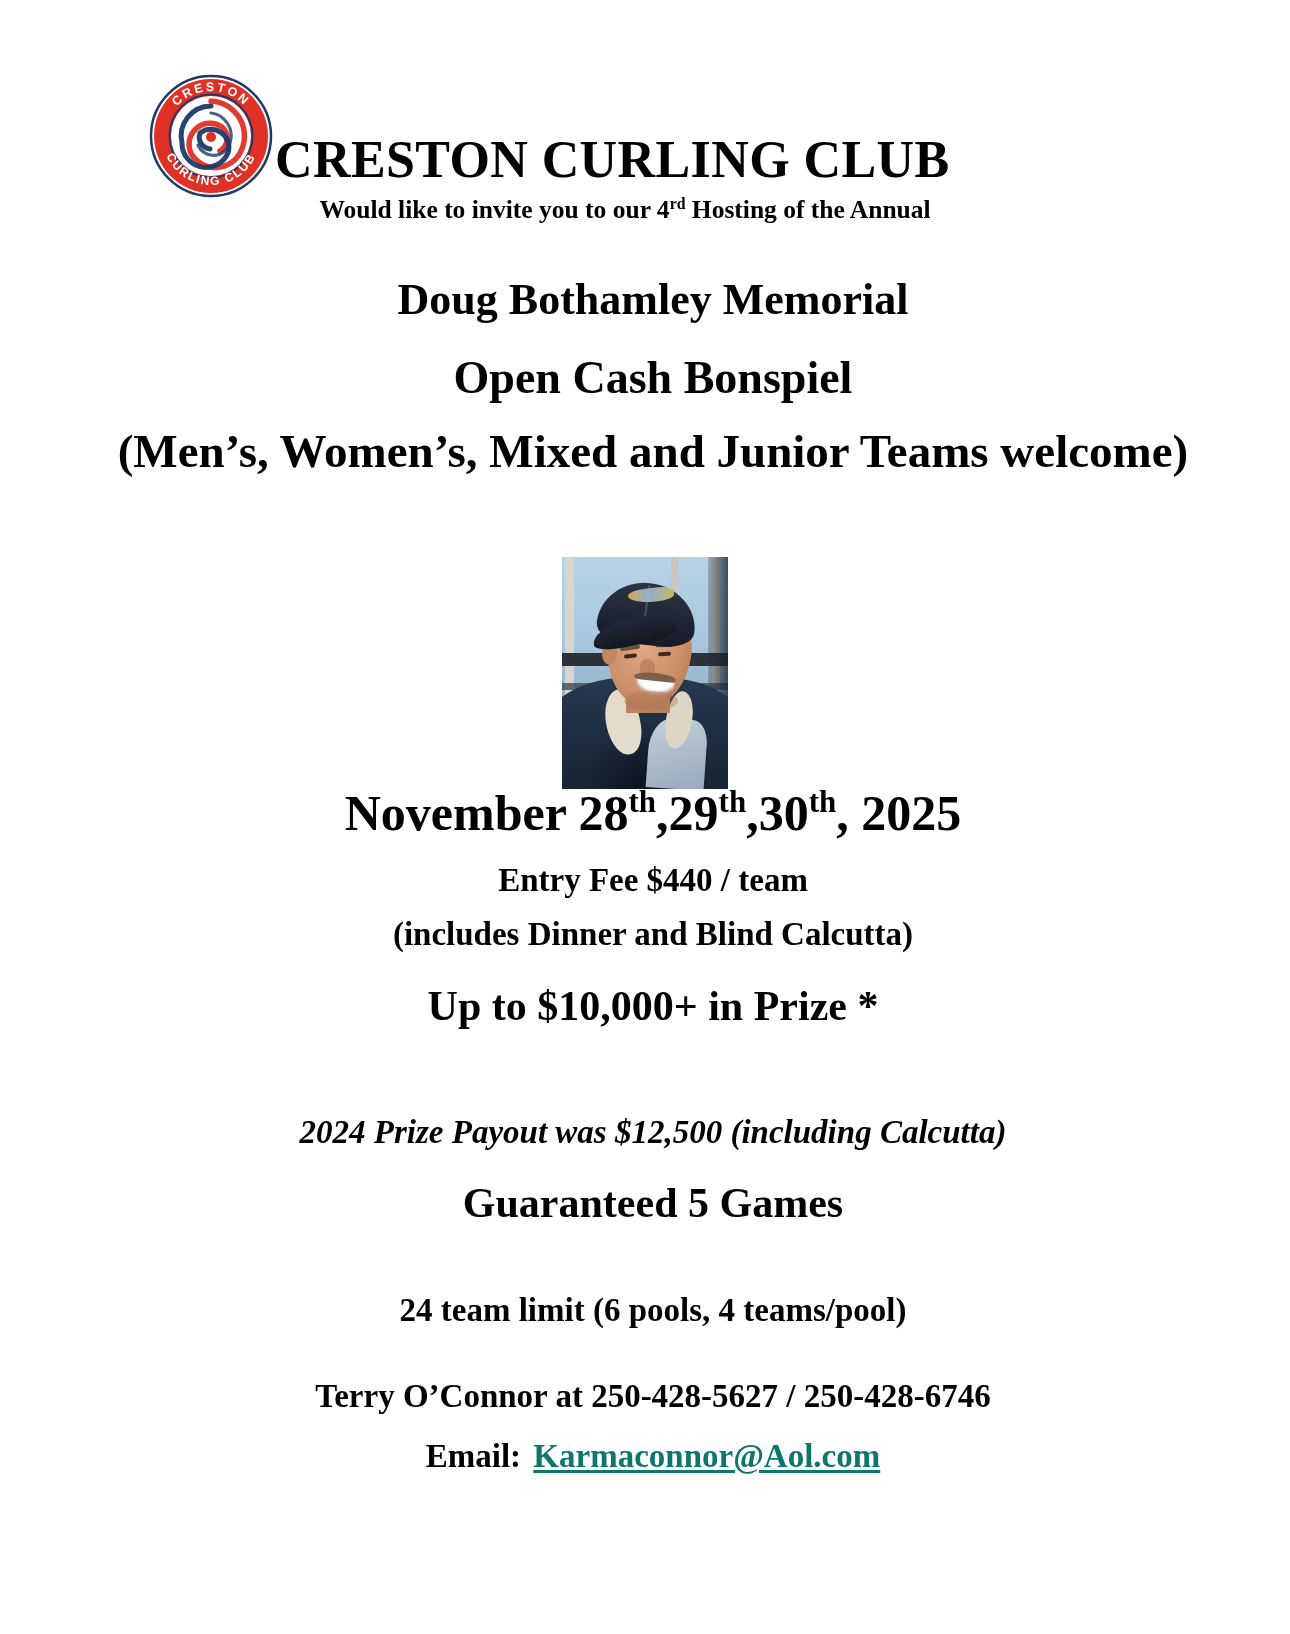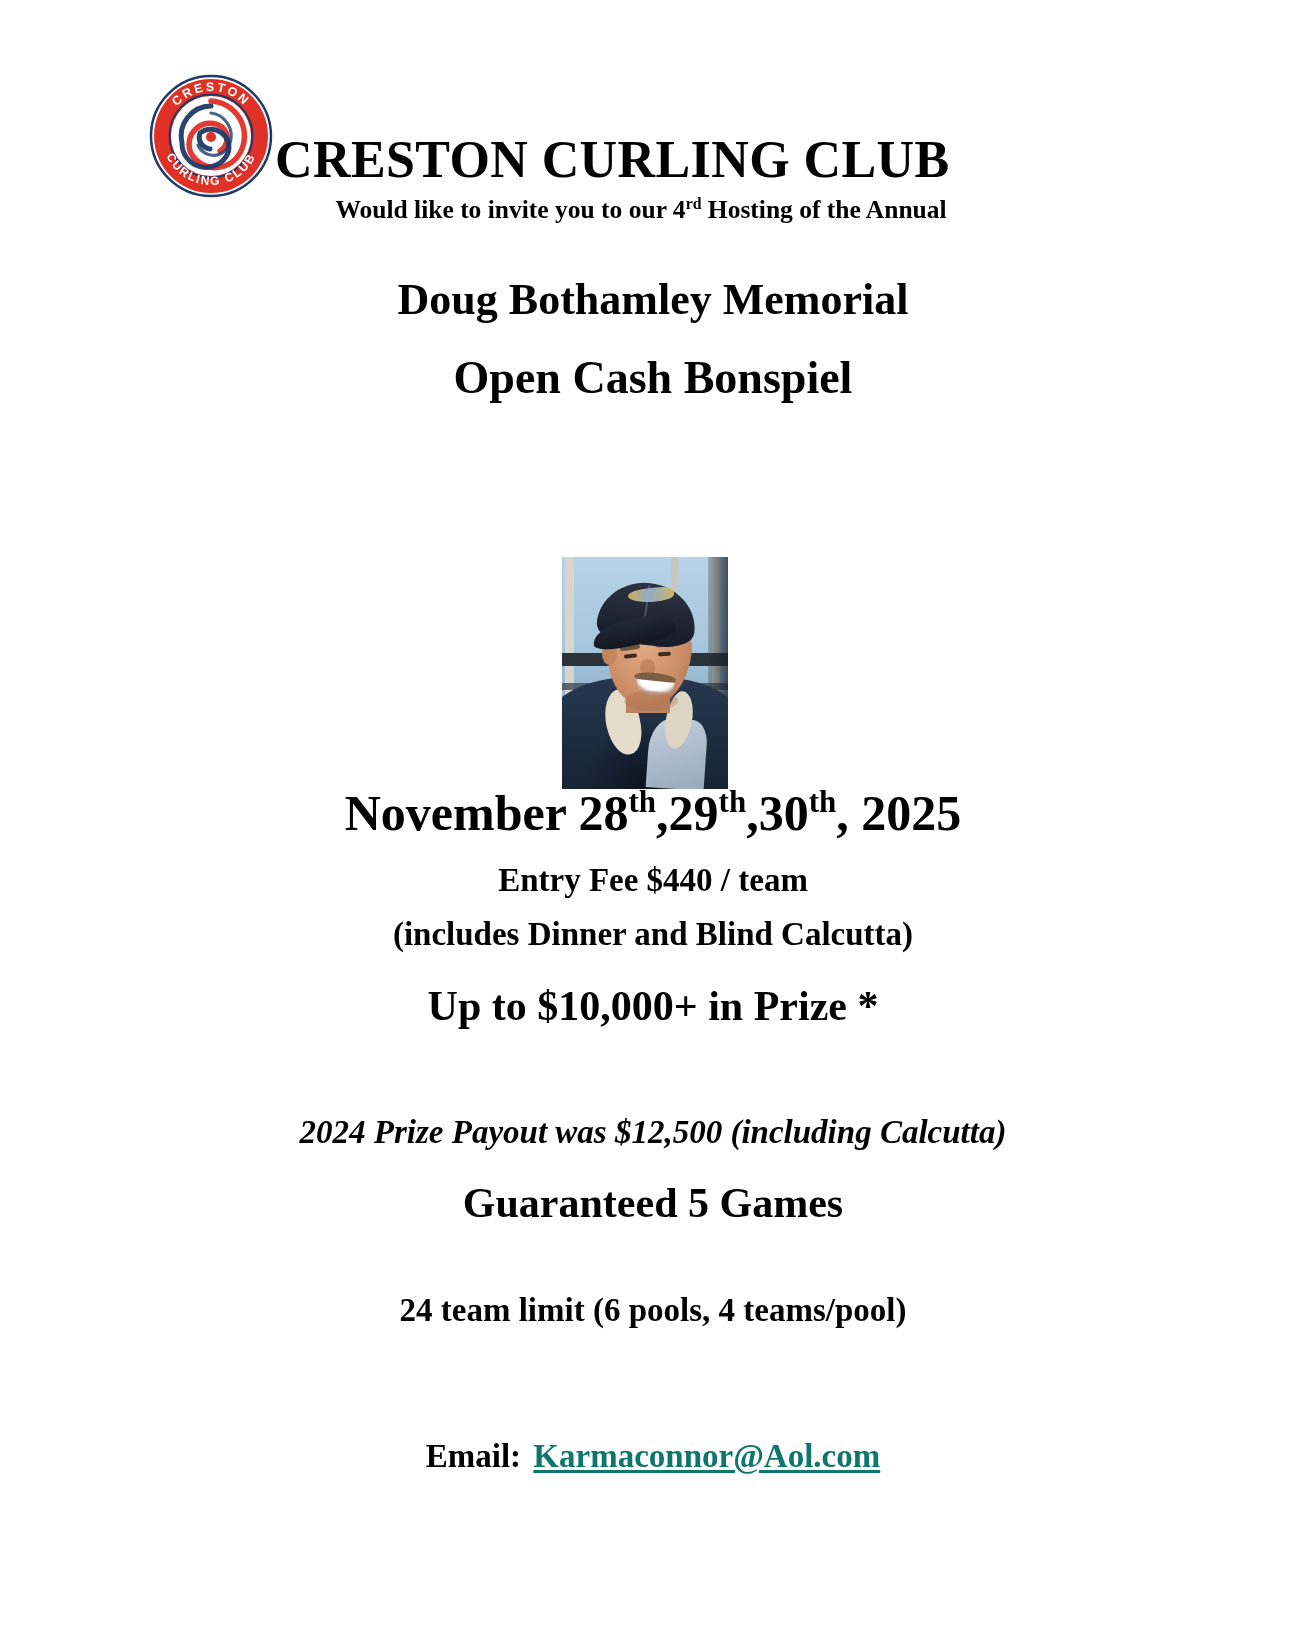"Would like to invite you" .invite-line { left: 16px -> 0 }
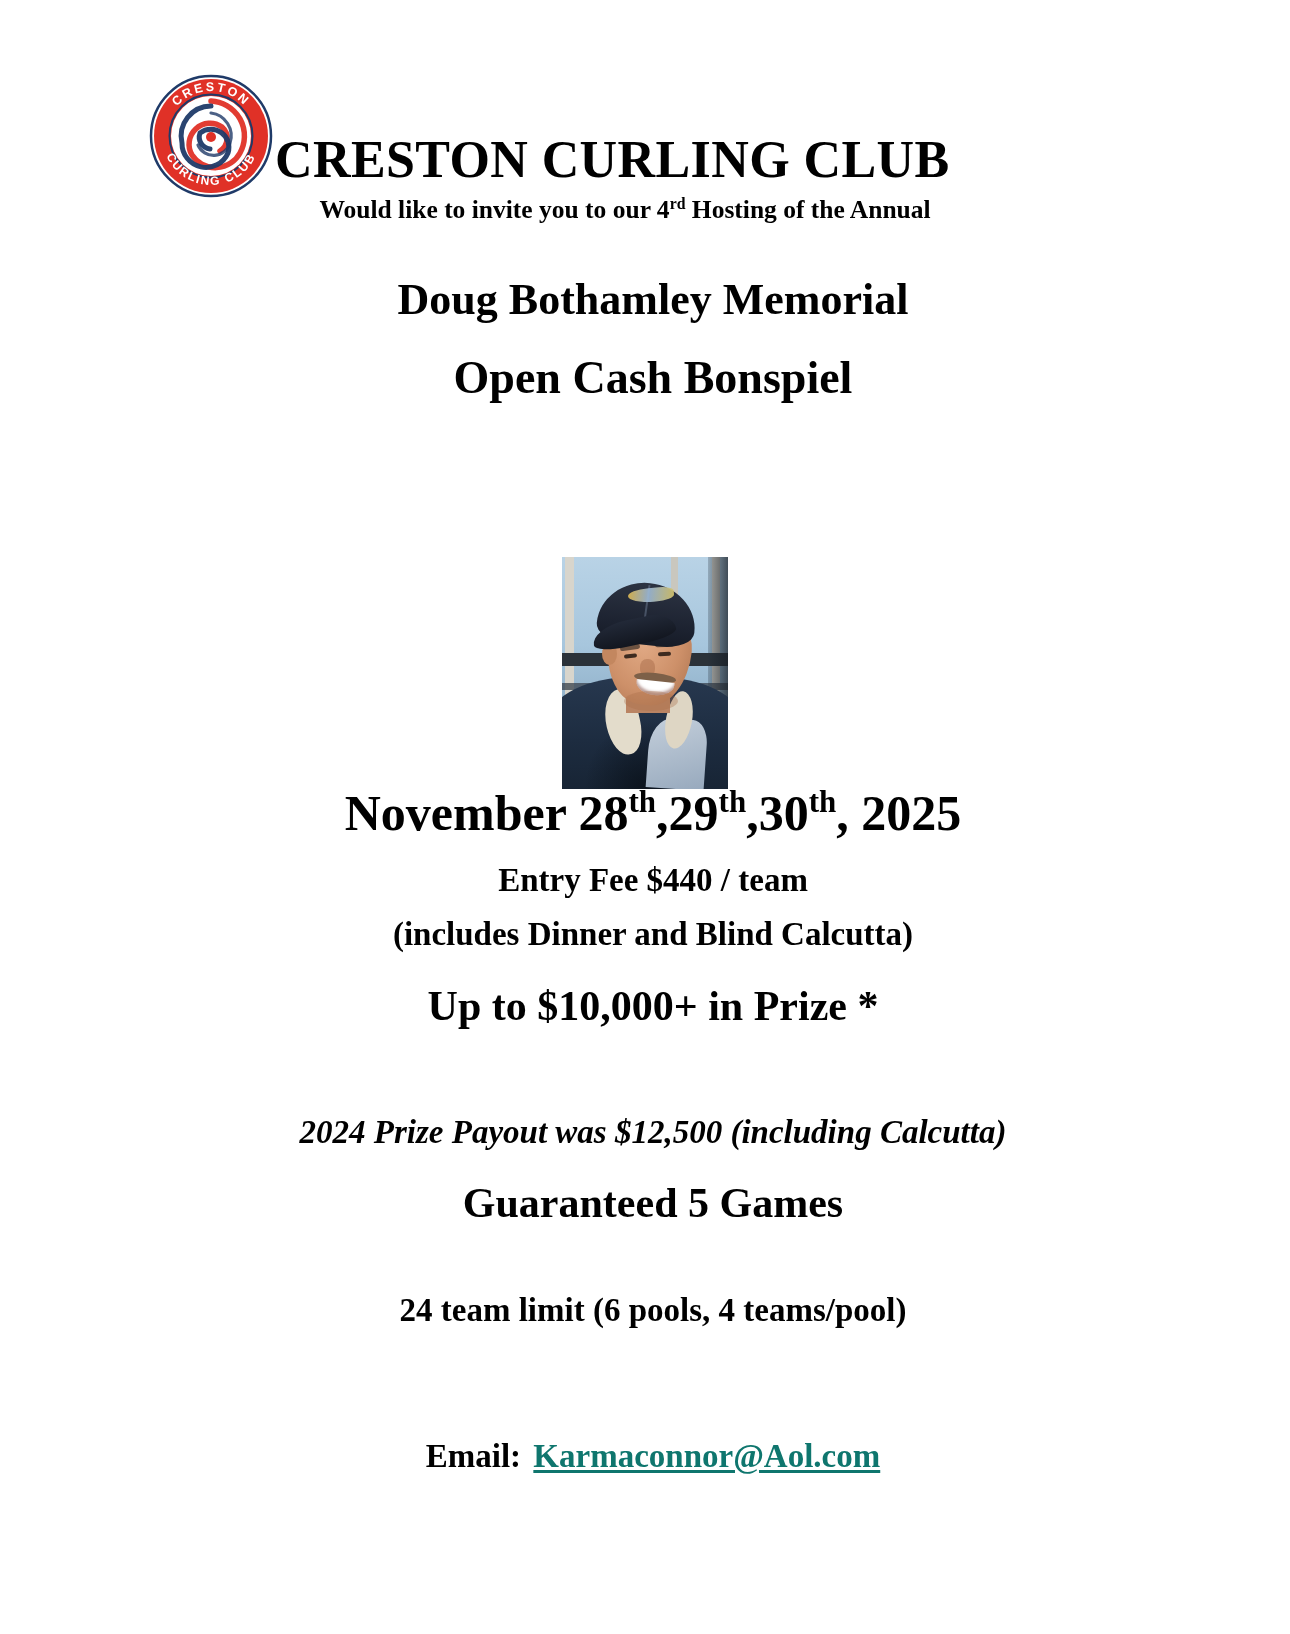"(Men’s, Women’s, Mixed and Junior" div.block { html: none -> <div>(Men’s, Women’s, Mixed and Junior Teams welcome)</div> }
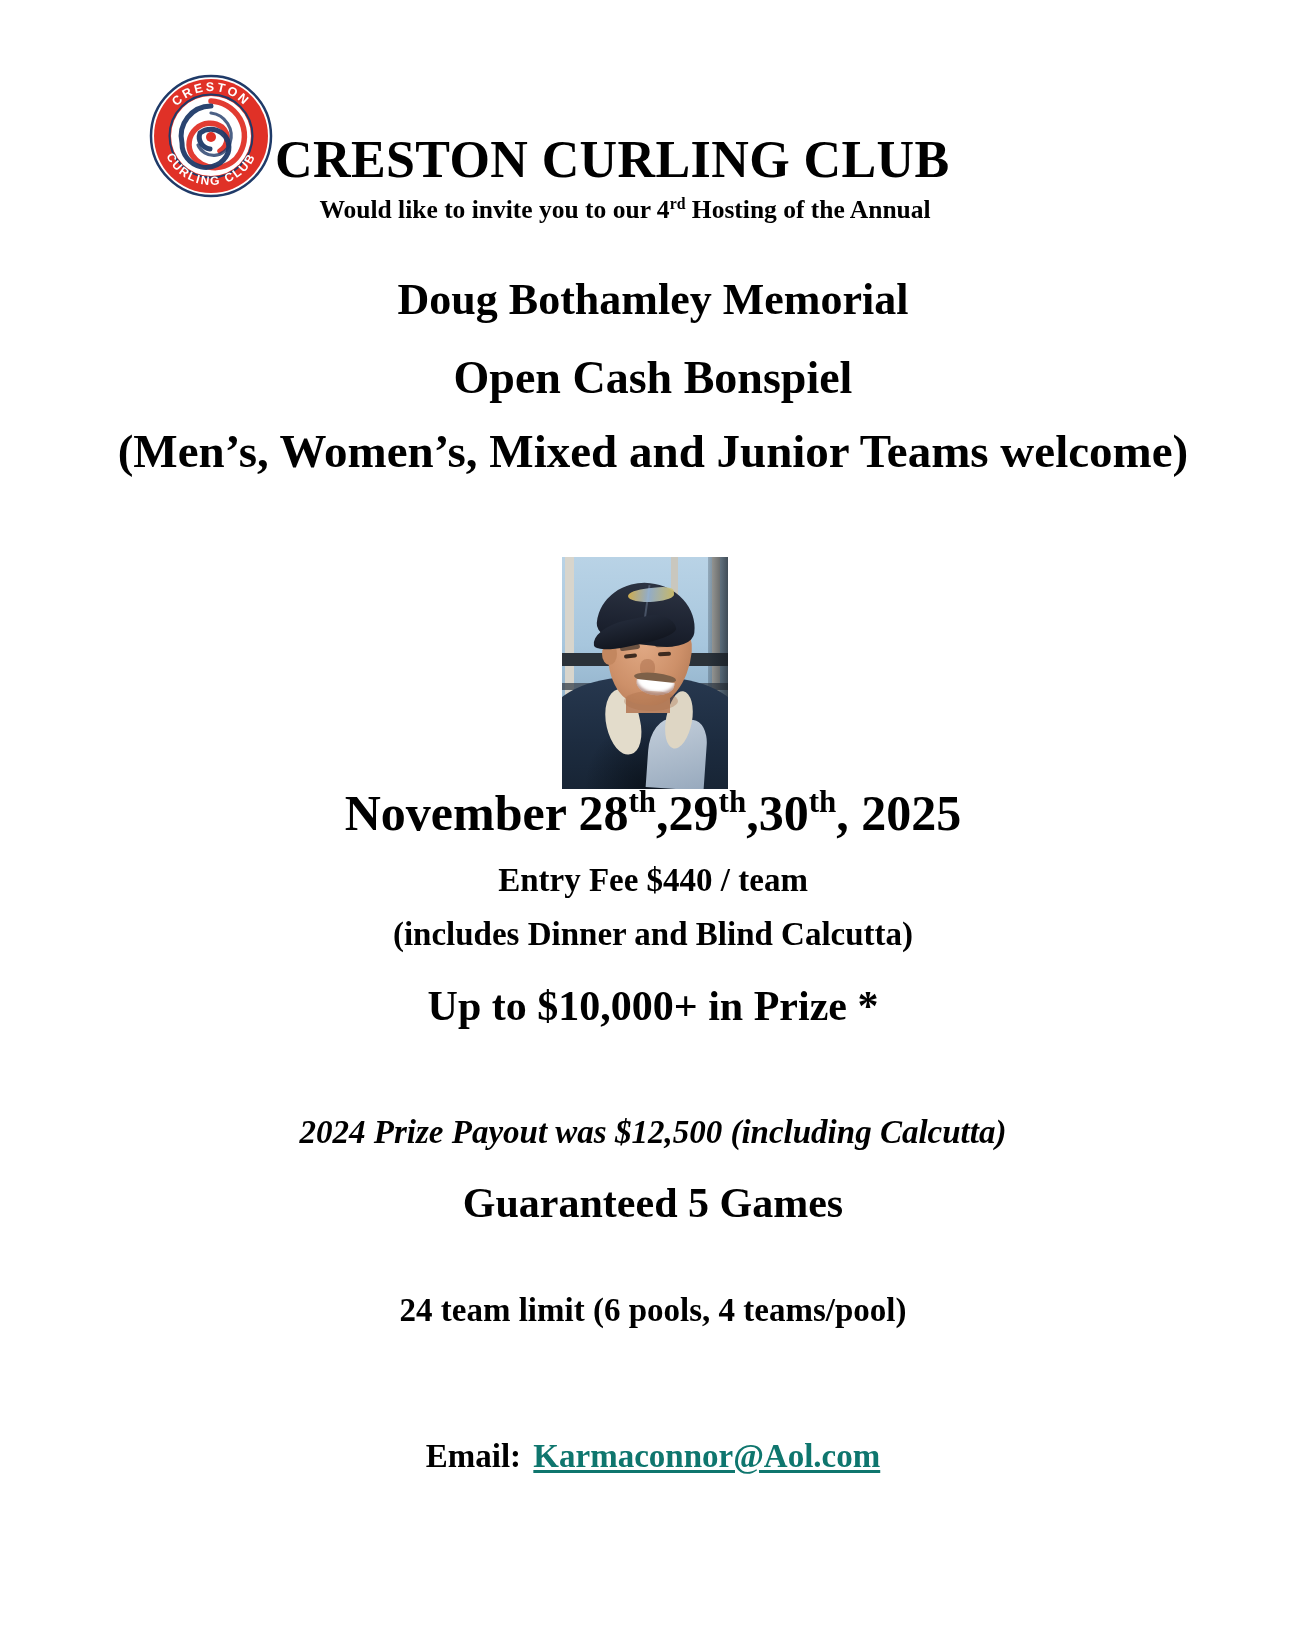"Terry O’Connor at 250-428-5627 /" div.block { html: none -> <div>Terry O’Connor at 250-428-5627 / 250-428-6746</div> }
